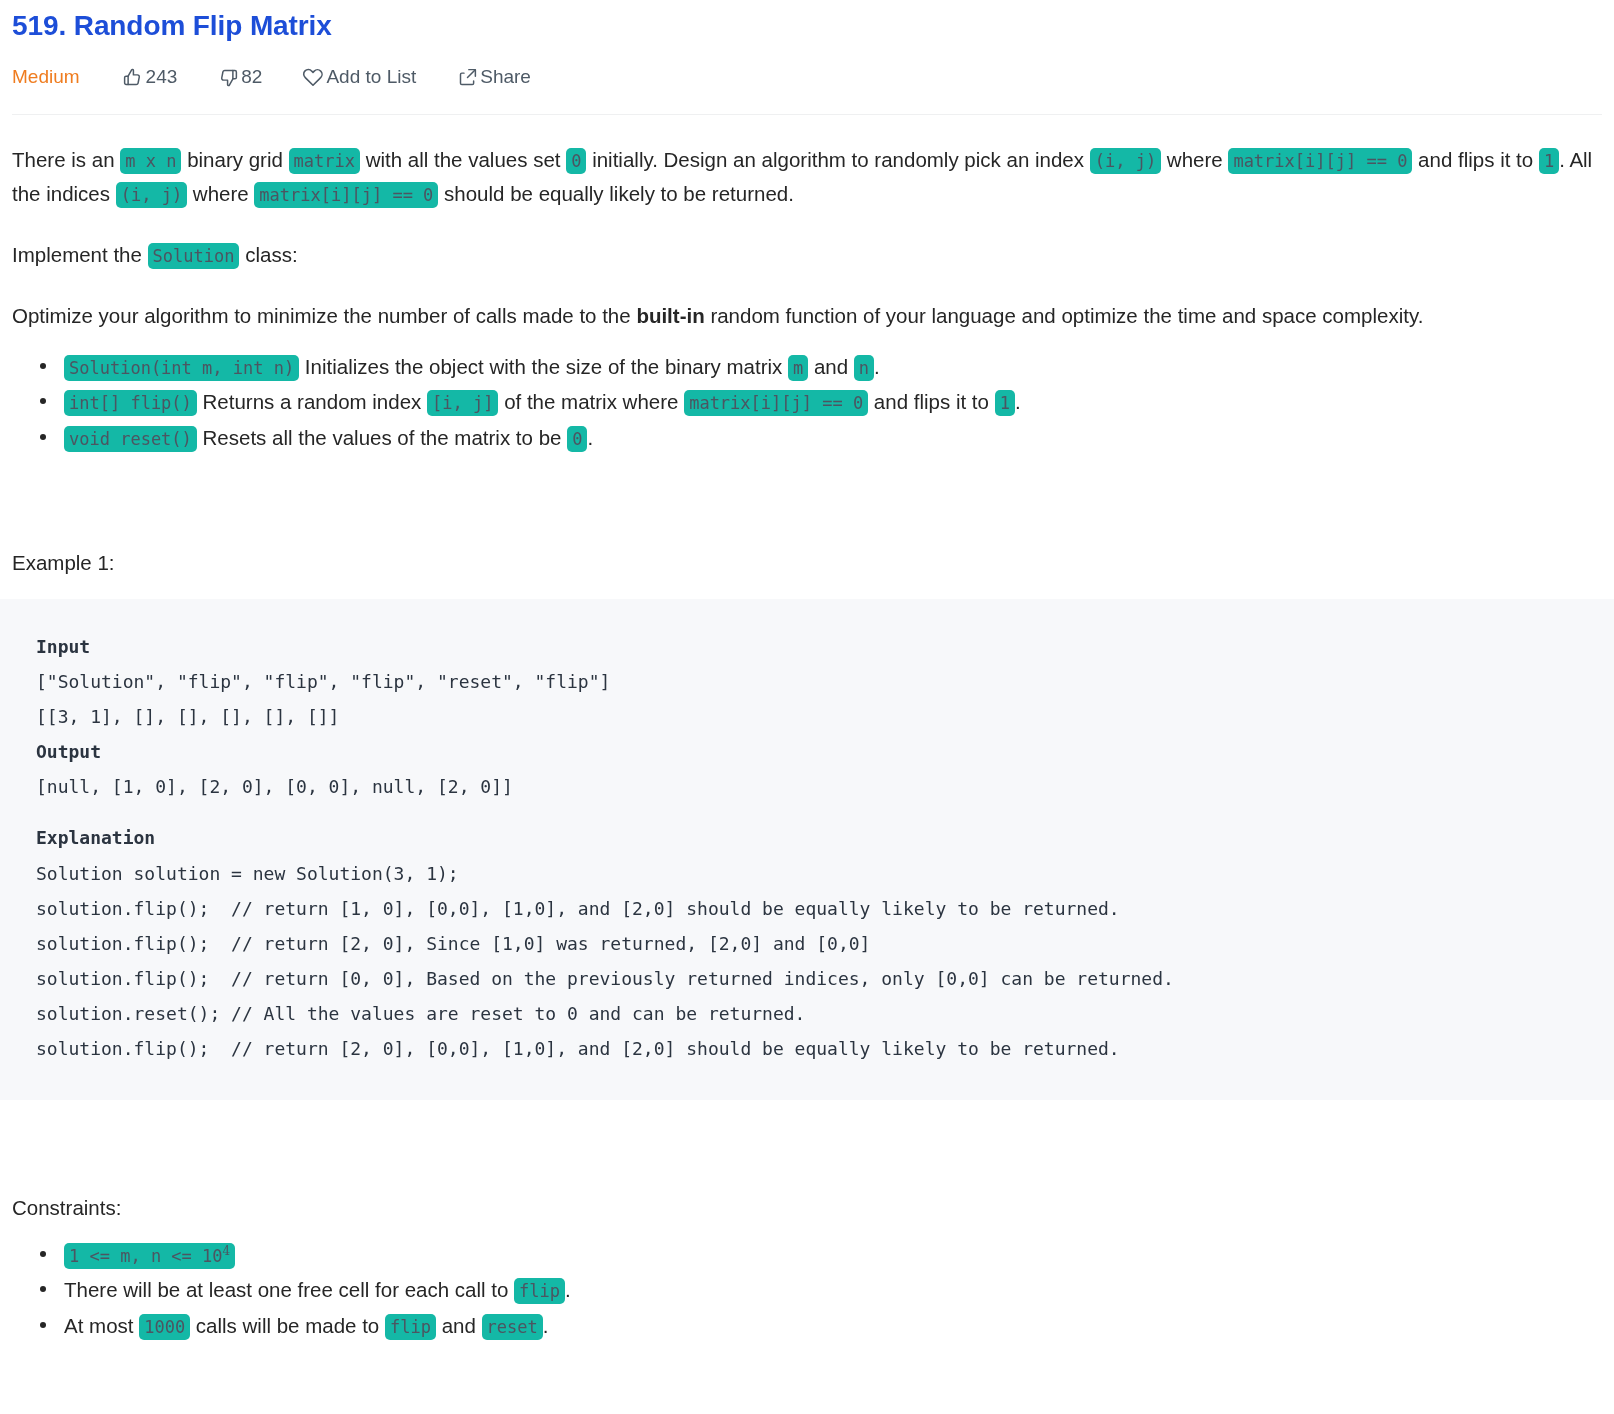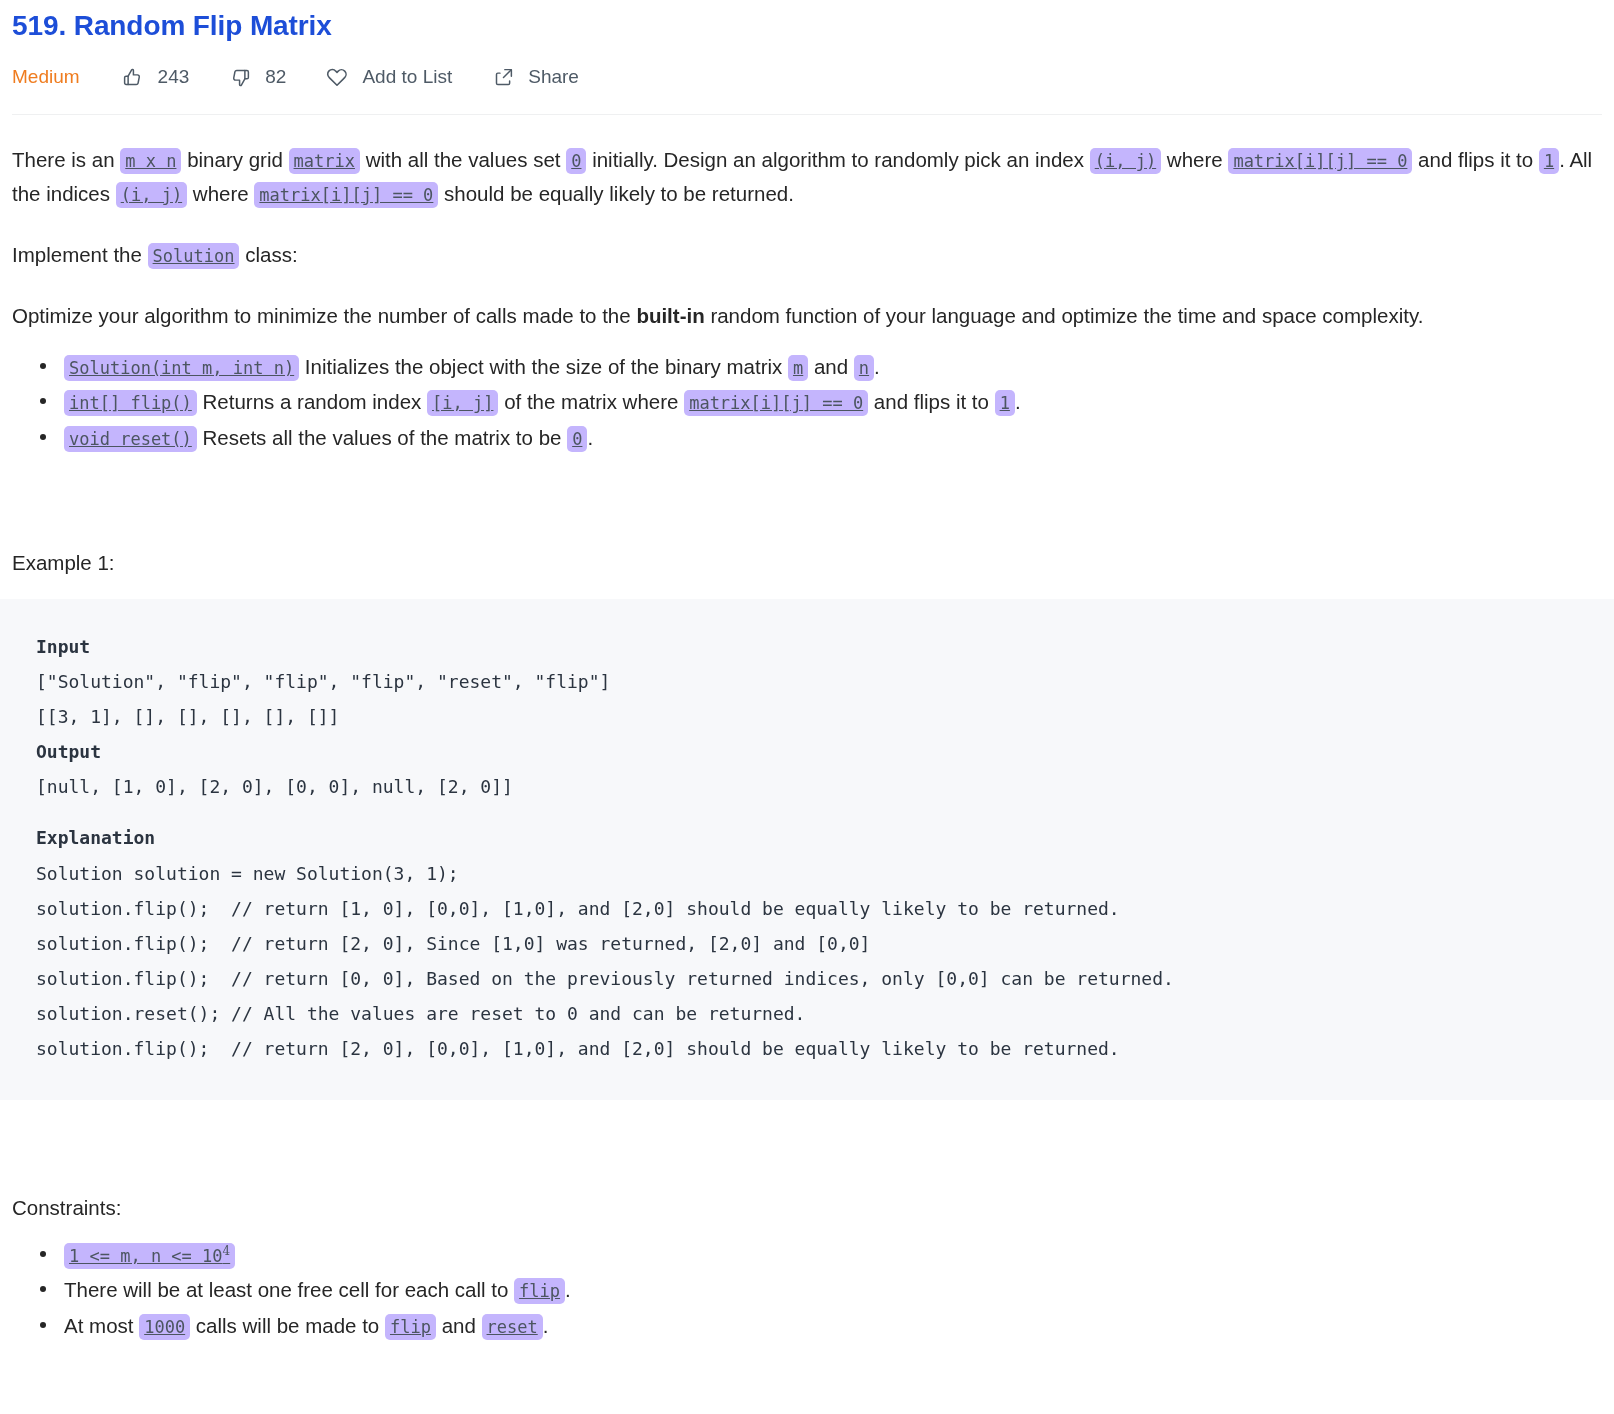"243" .meta-item { gap: 14px -> 2px }
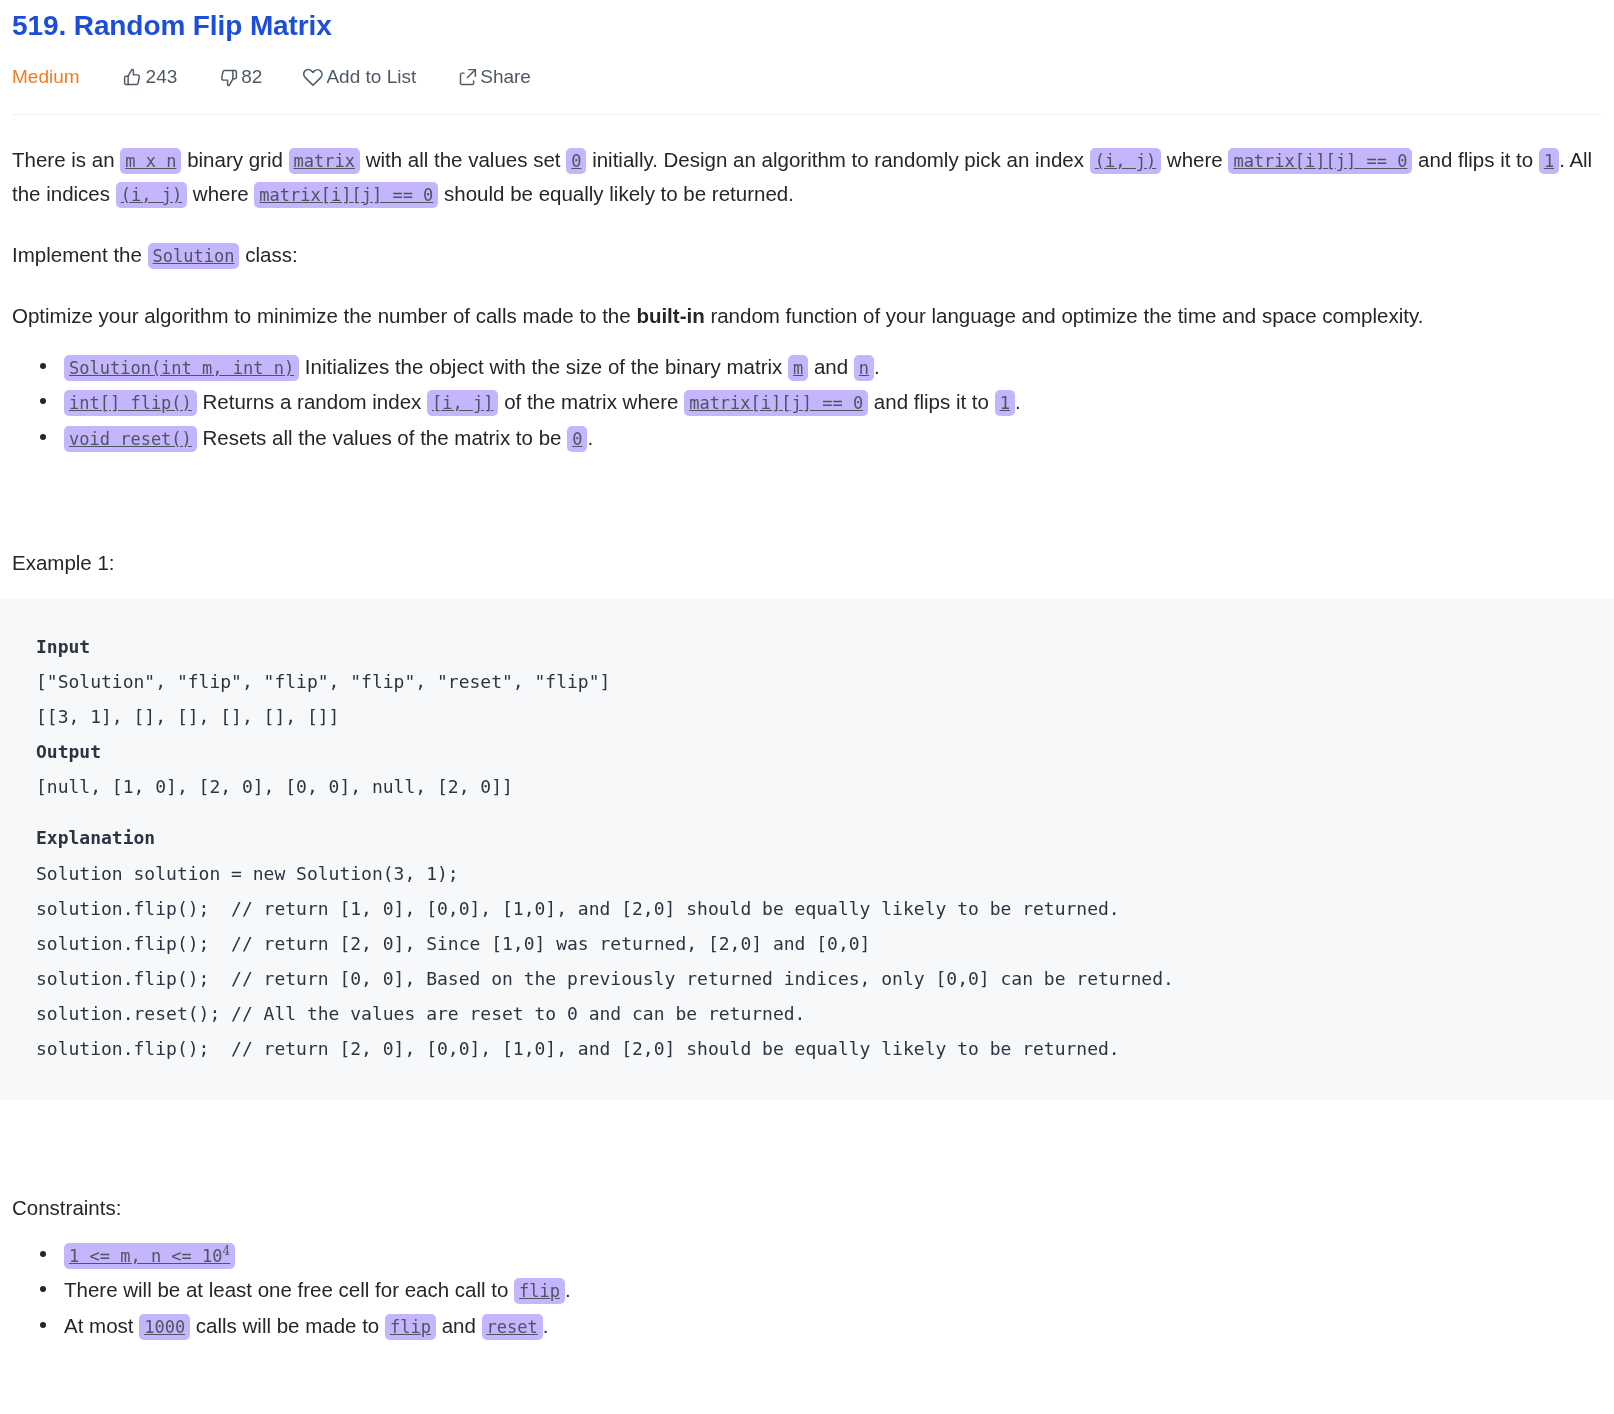"m x n" code.inl { background: #c4b5fd -> #14b8a6; text-decoration: underline -> none }
